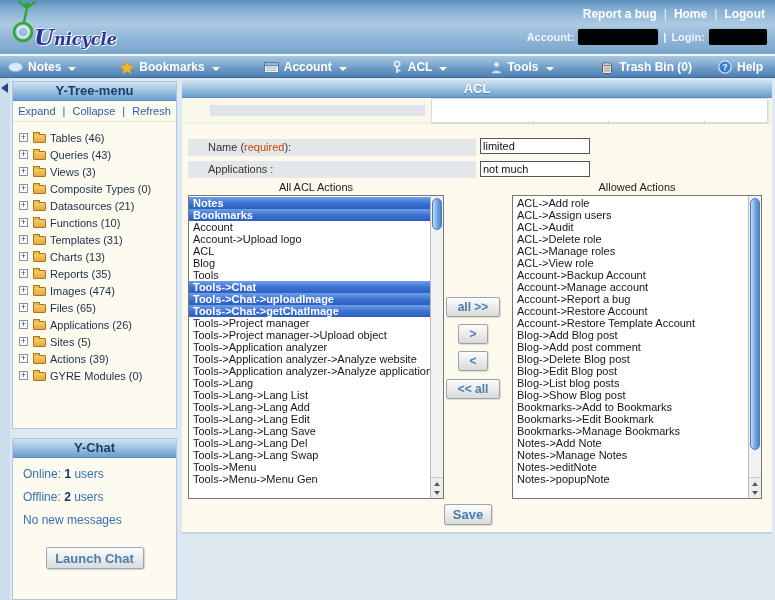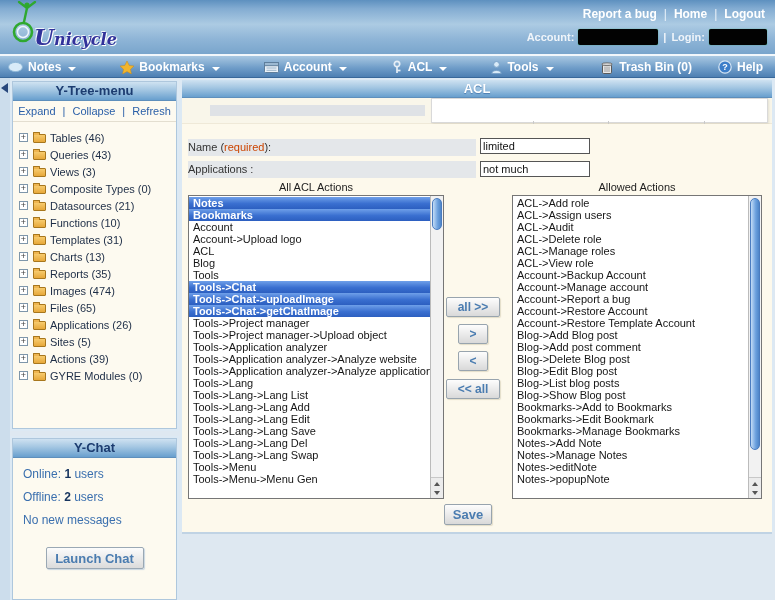"Name (required):" .form-label-bar { padding-left: 0 -> 20px }
